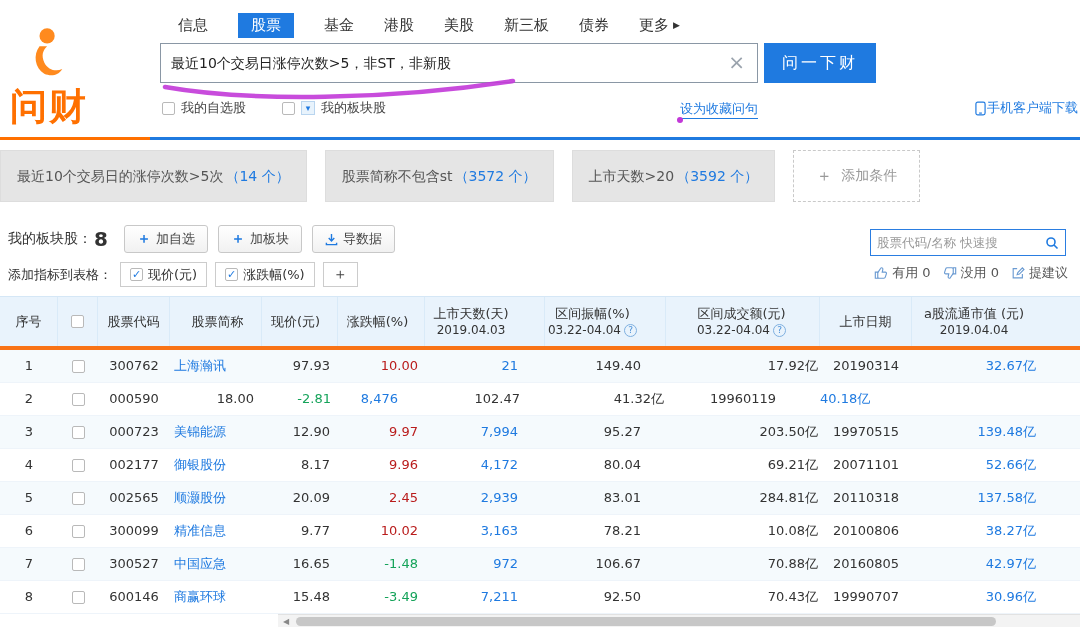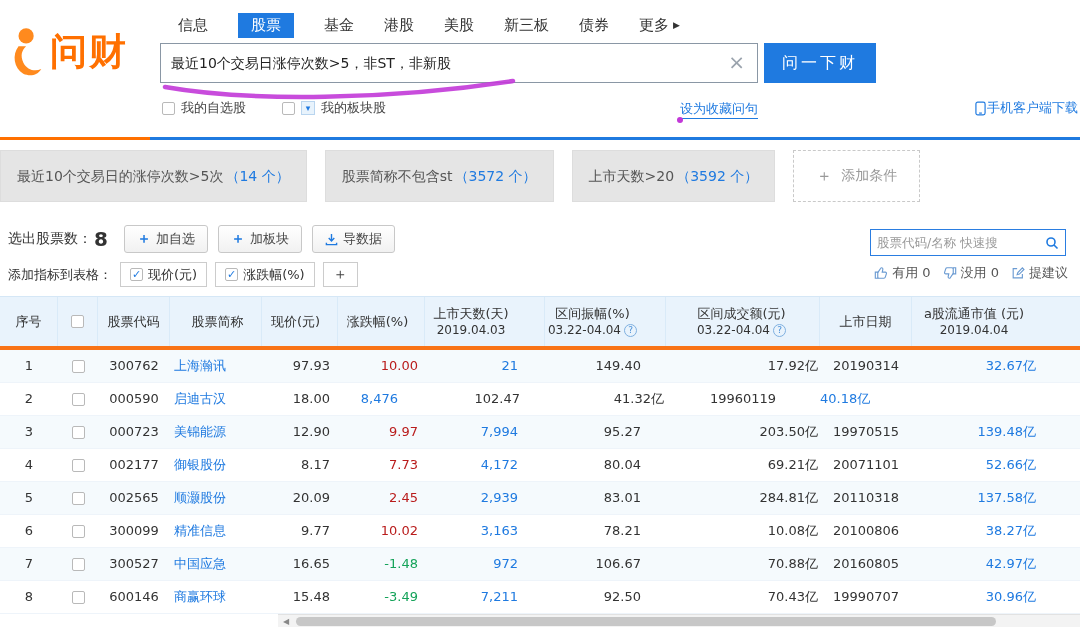"问财" .logo { flex-direction: none -> column }
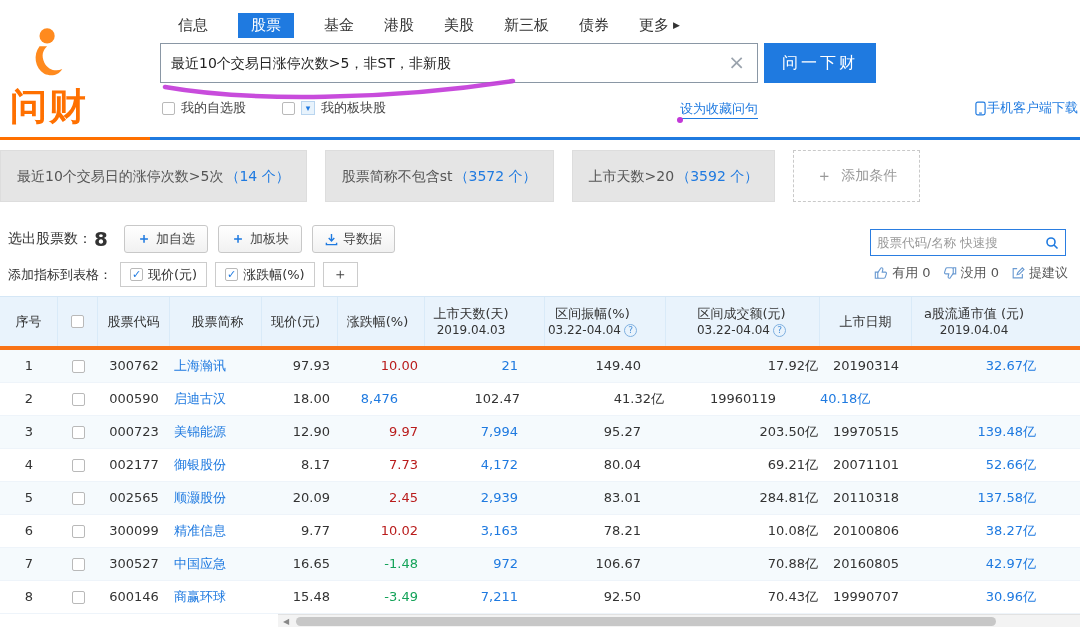"选出股票数：" span { text: 选出股票数 -> 我的板块股 }
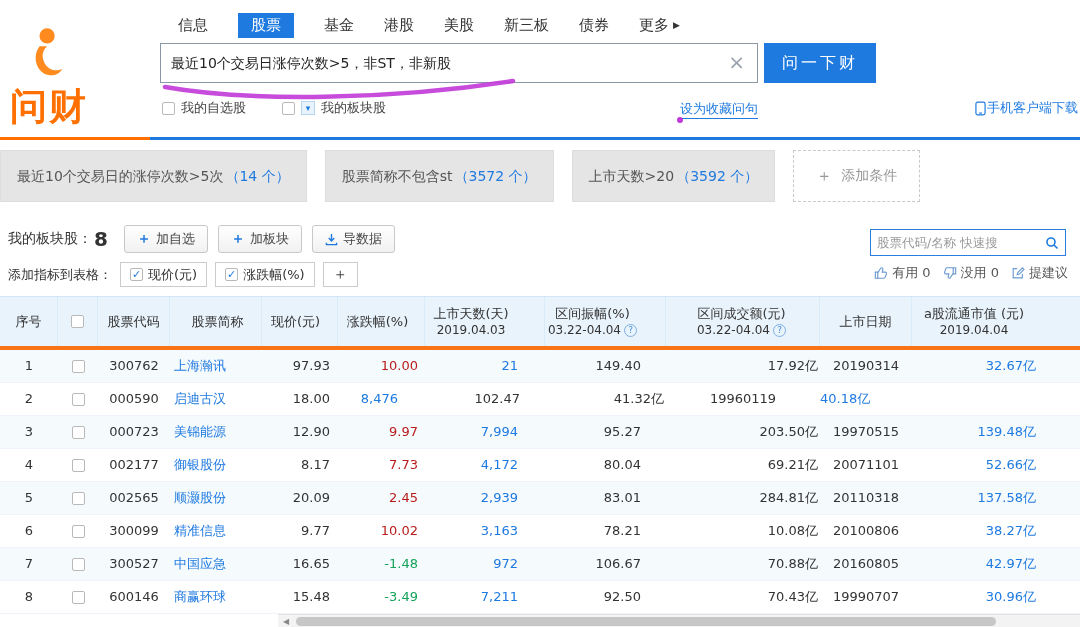"启迪古汉" div.td { html: <div>启迪古汉</div> -> none }
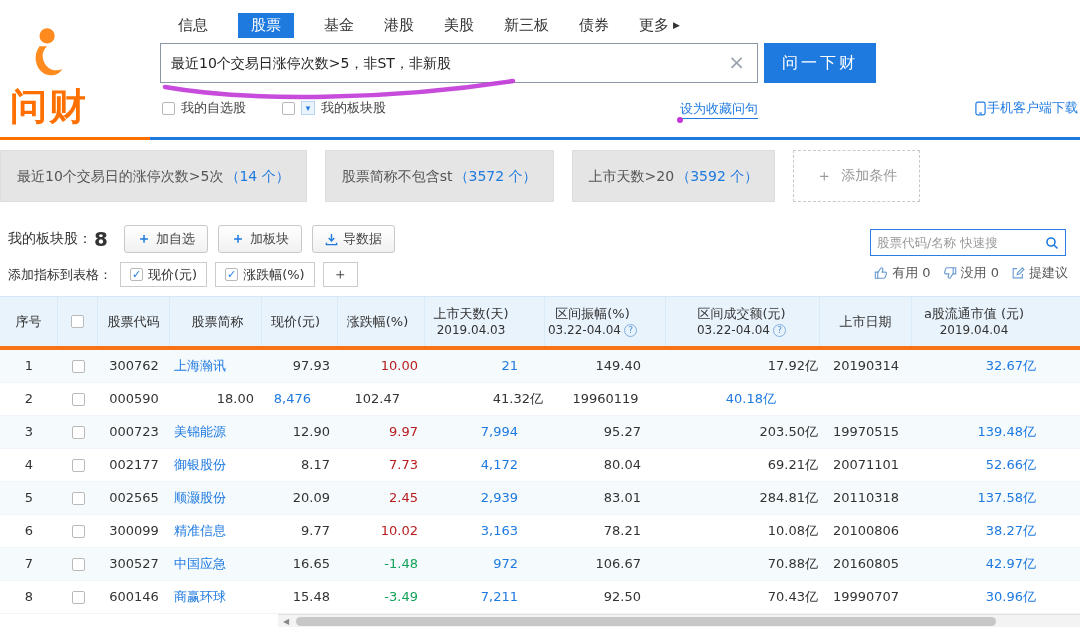"-2.81" div.td { html: none -> <div>-2.81</div> }
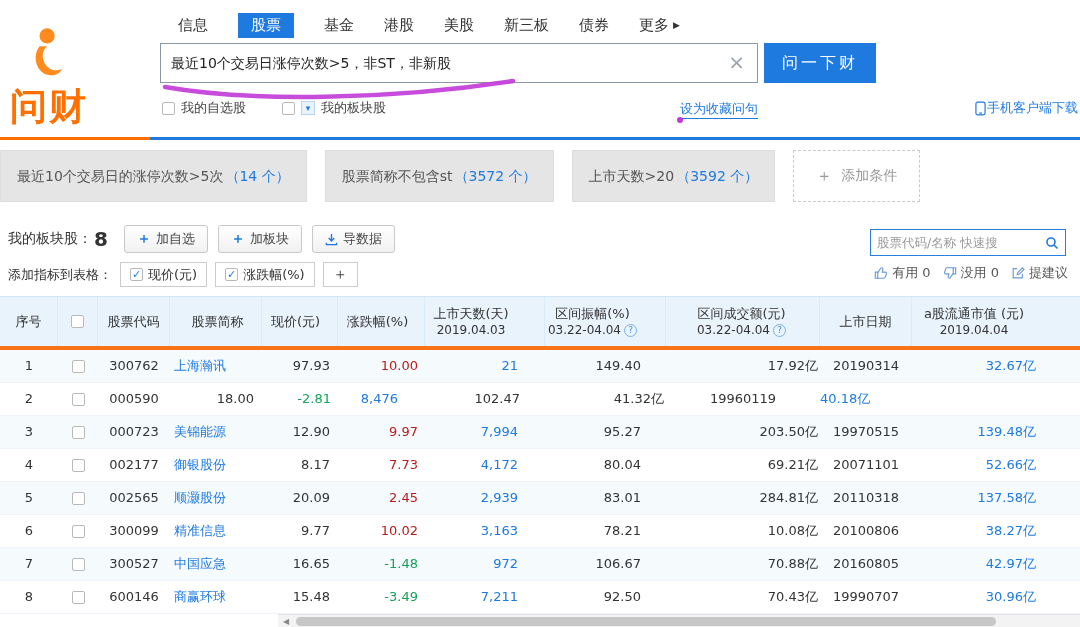"7.73" div.td { text: 7.73 -> 9.96 }
